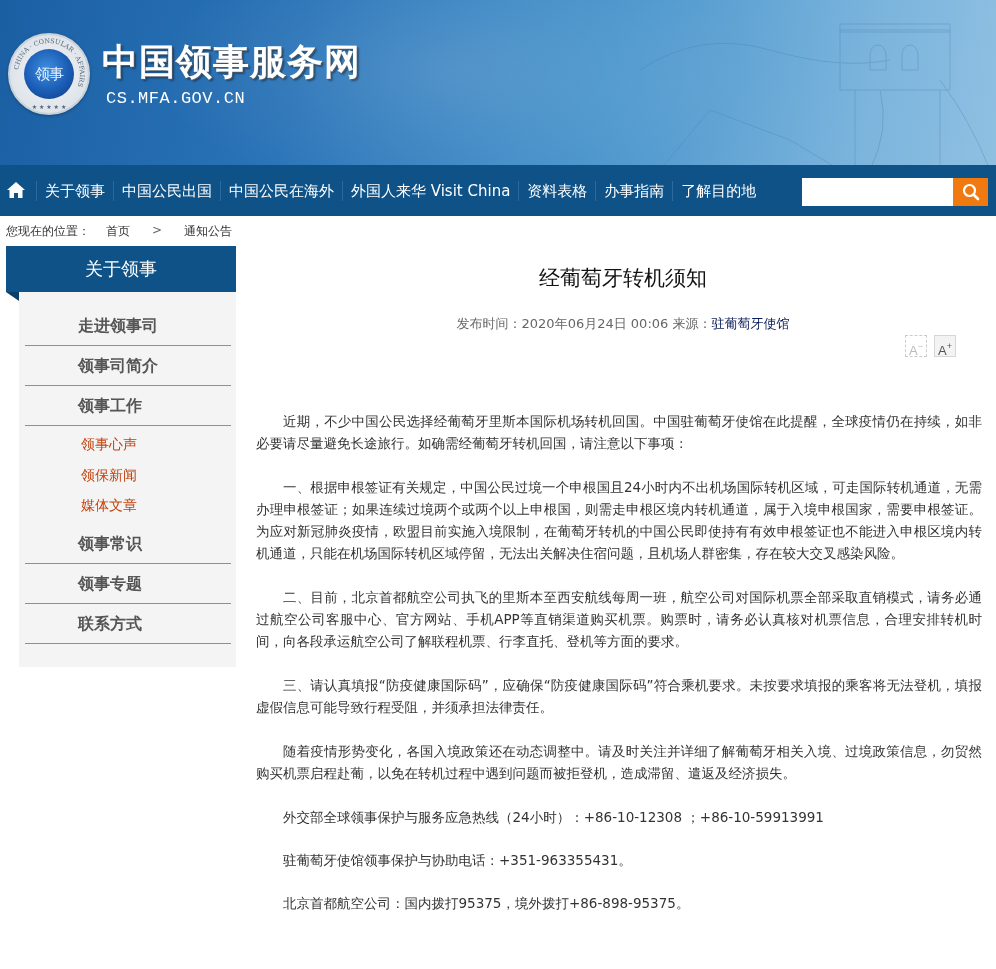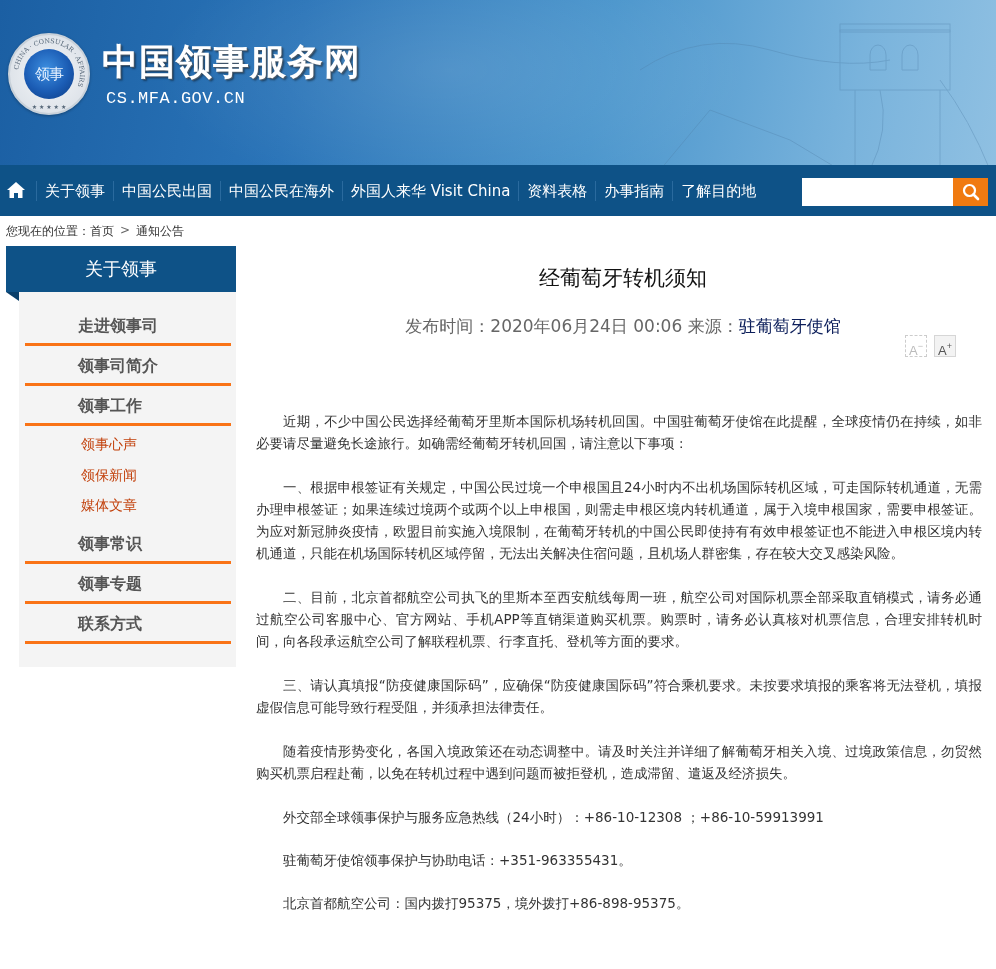"您现在的位置：" .breadcrumb { gap: 4px -> 20px }
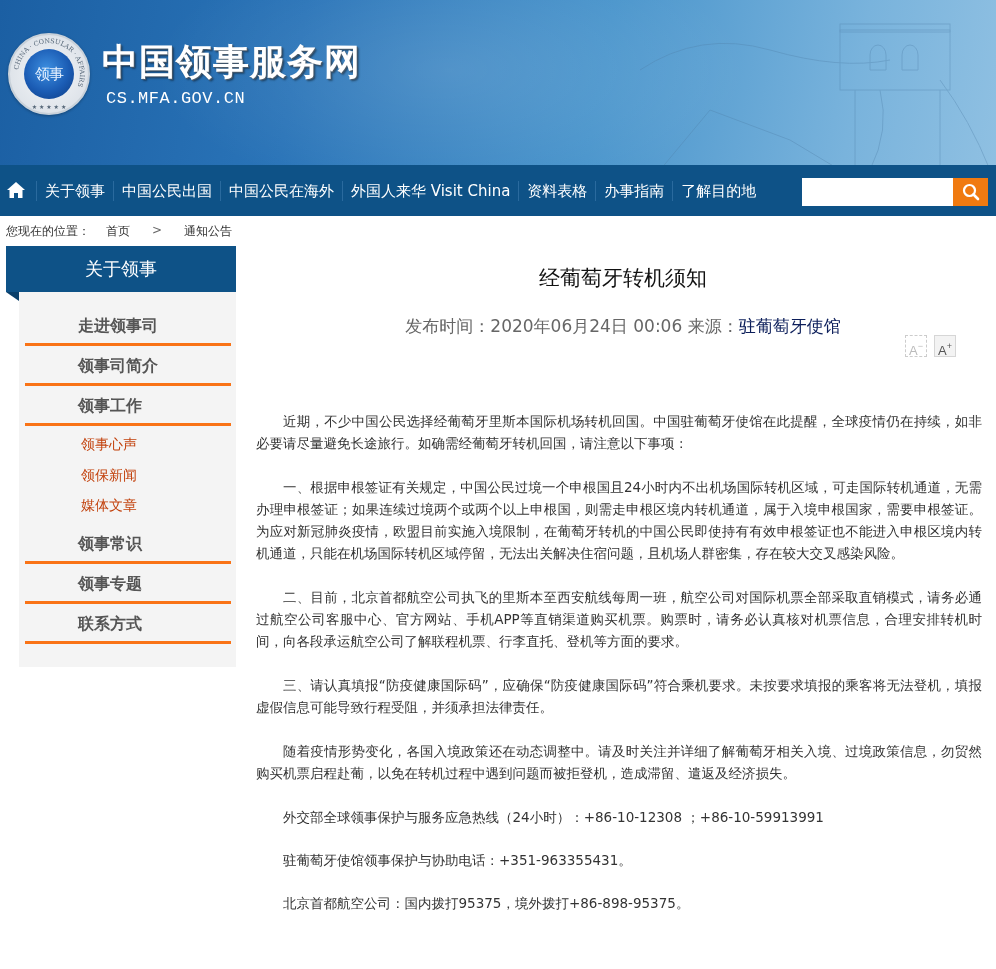"走进领事司" .side-item { border-bottom: 3px solid #f97316 -> 1px solid #f97316 }
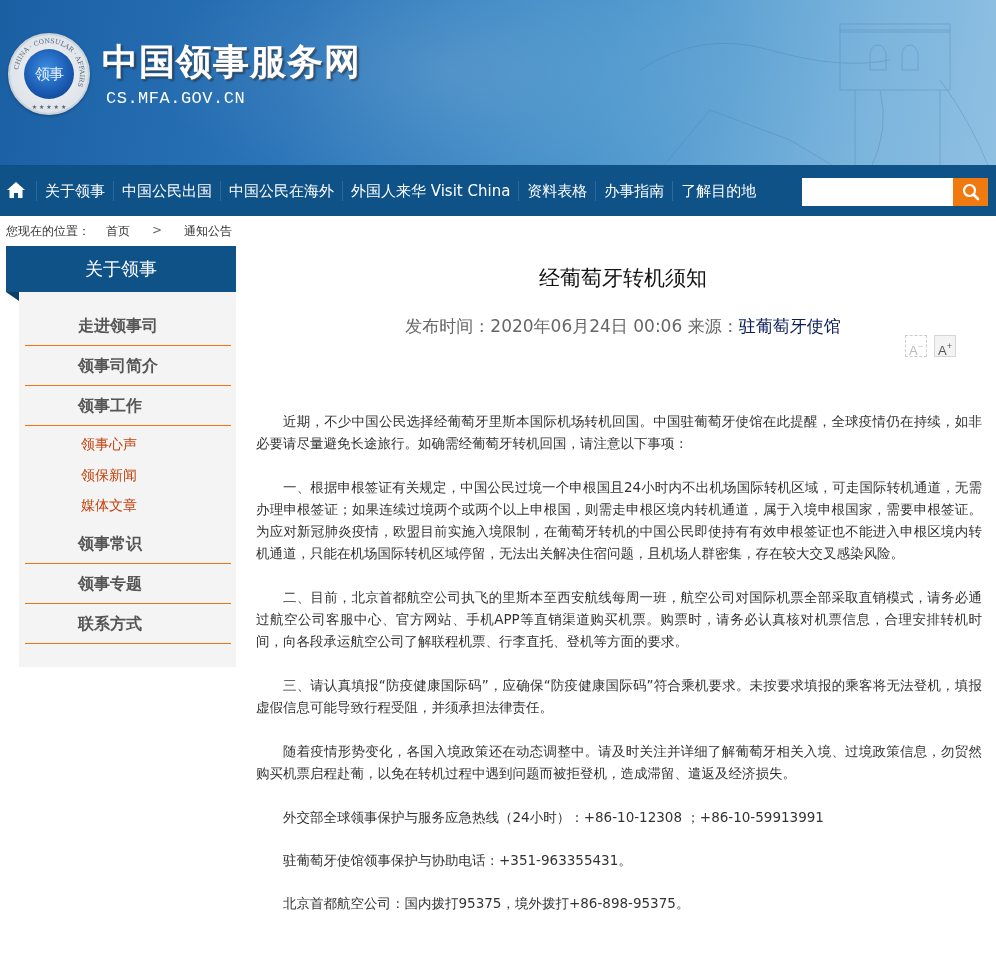"发布时间：2020年06月24日 00:06 来源：驻葡萄牙使馆" .art-meta { font-size: 17px -> 13px }
